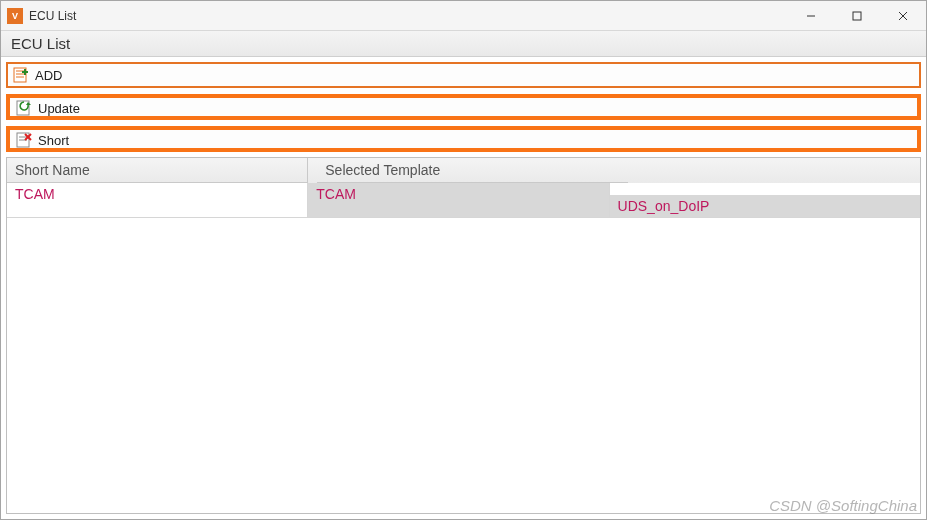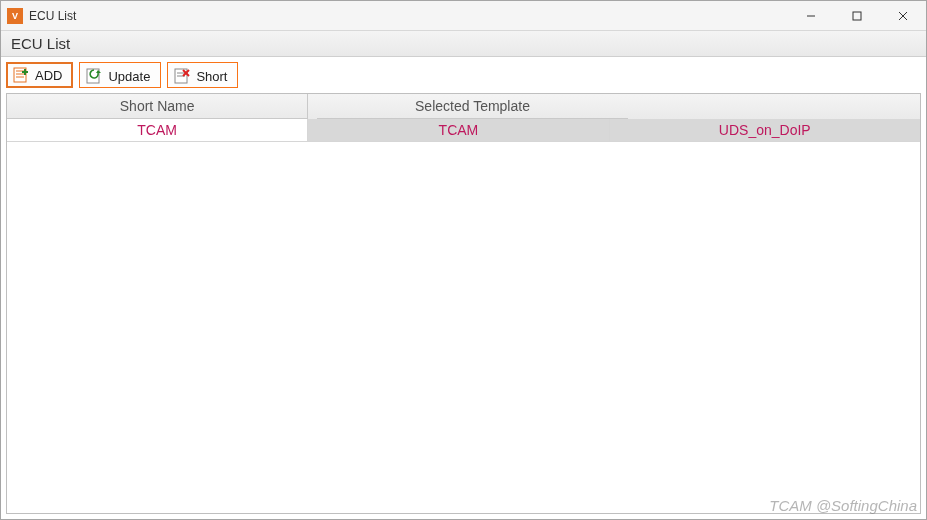"ADD" .toolbar { flex-direction: none -> column }
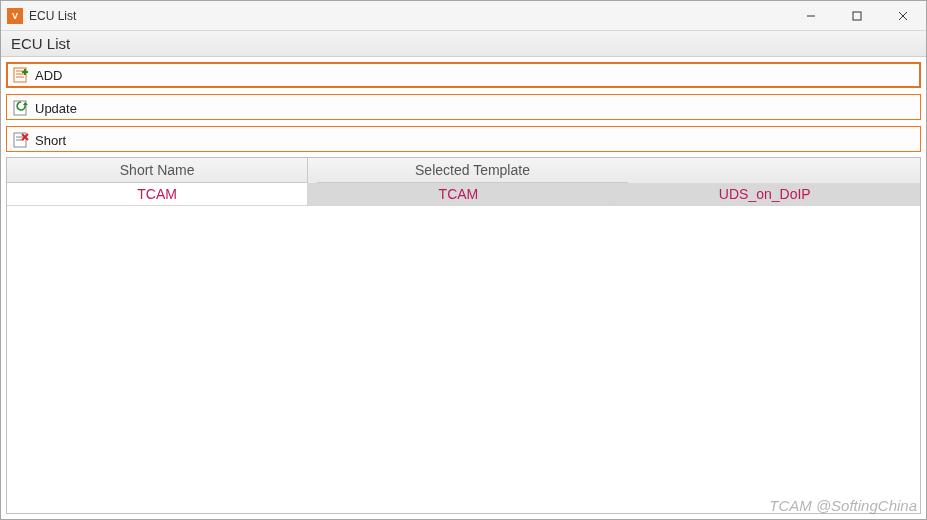"Update" .tool-btn { border: 1px solid #f97316 -> 4px solid #f97316 }
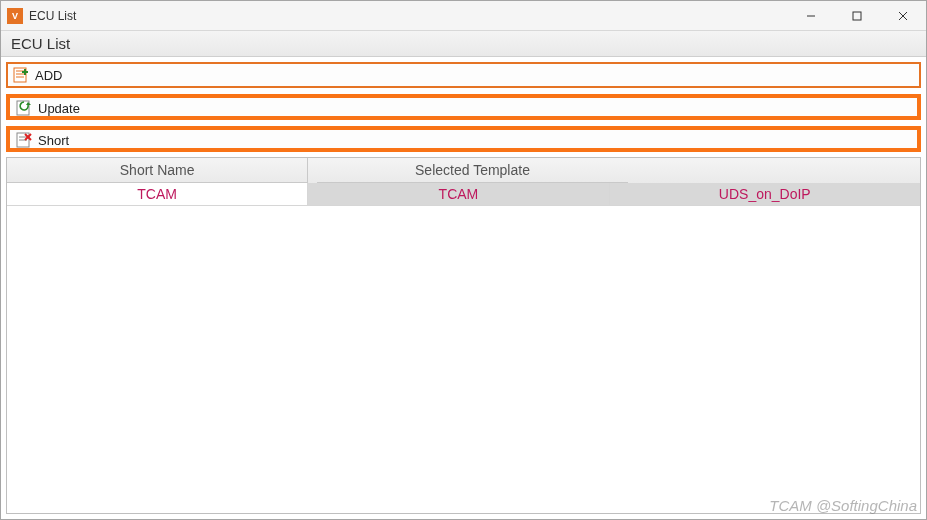"Short Name" .grid-wrap { text-align: center -> none }
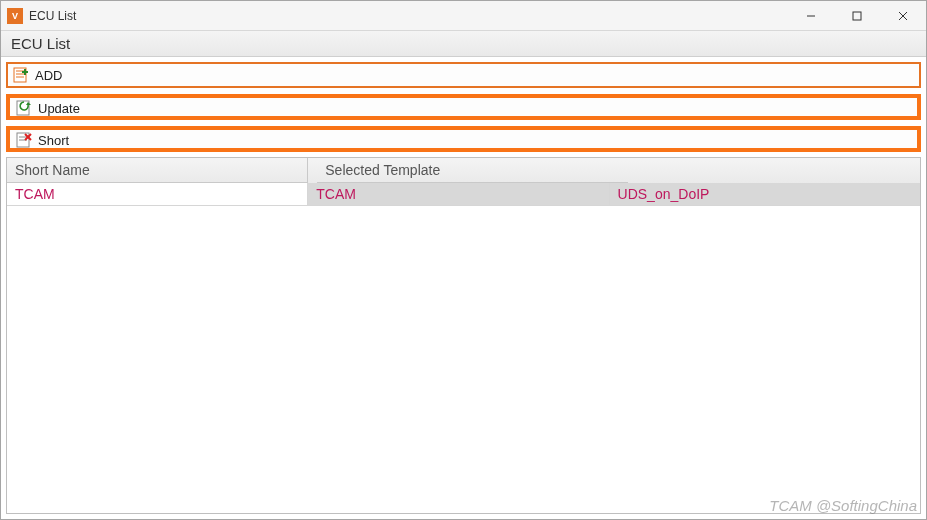"UDS_on_DoIP" .grid-body .cell:last-child { margin-top: none -> 12px }
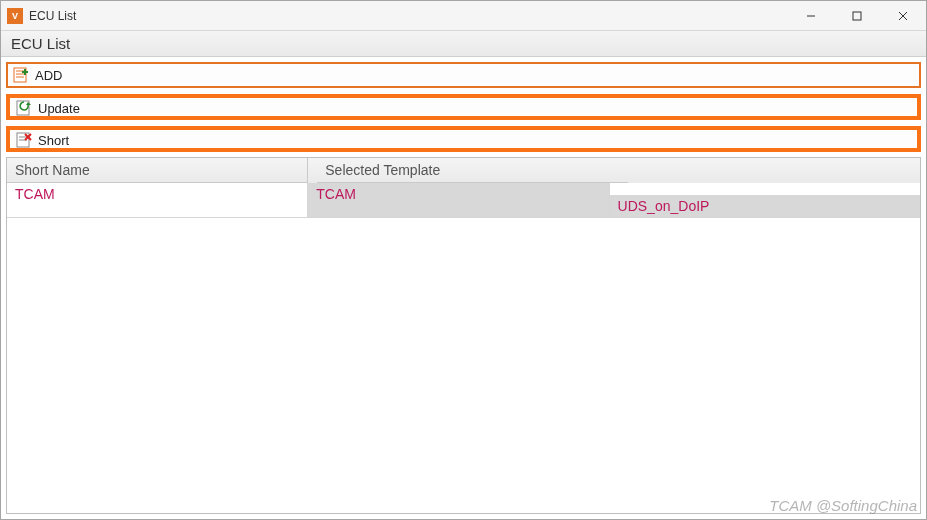"TCAM @SoftingChina" div.watermark { text: TCAM -> CSDN }
